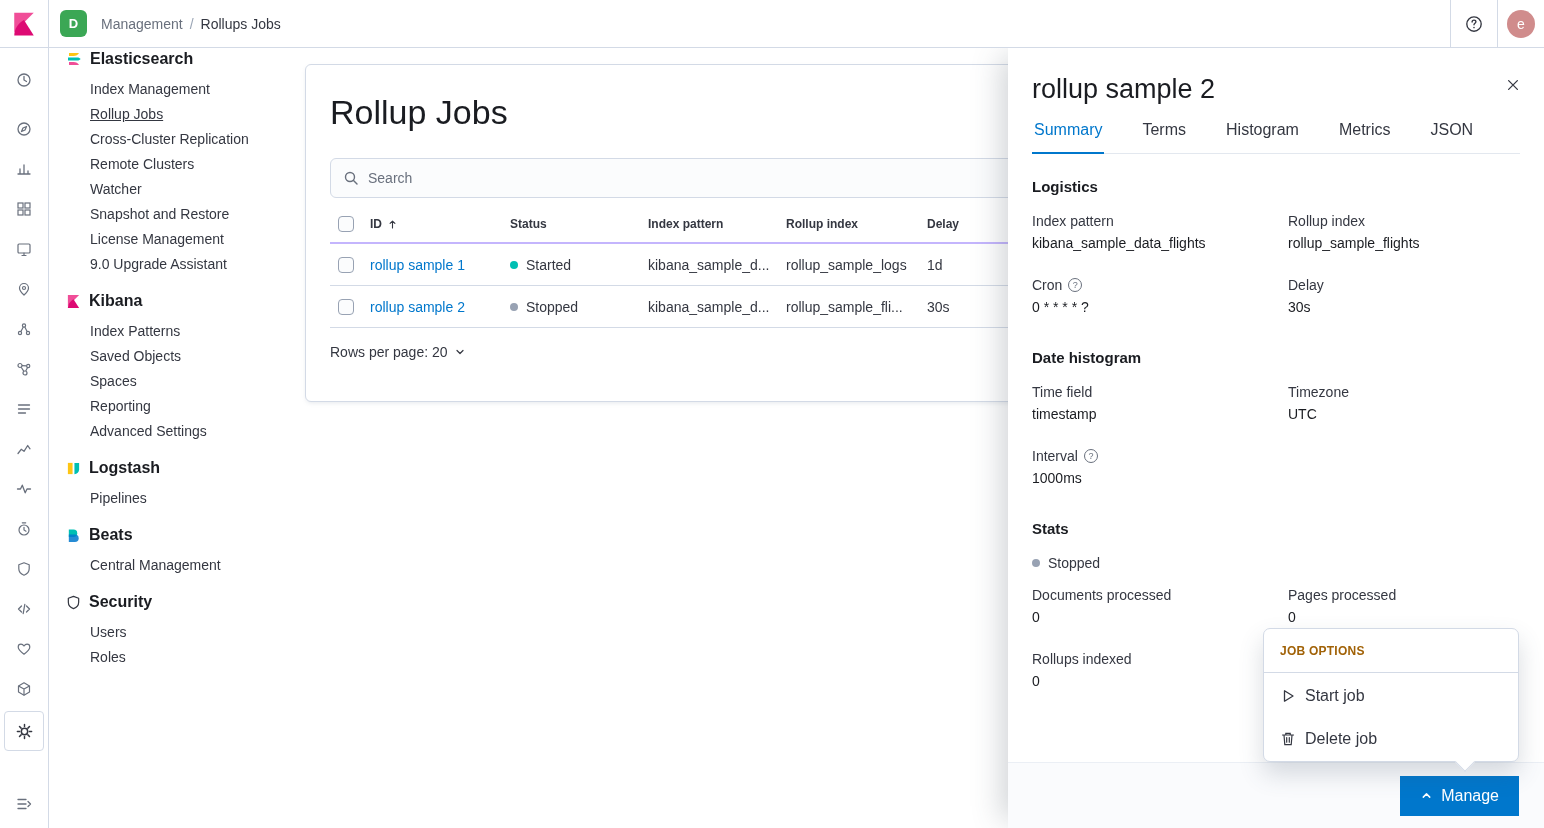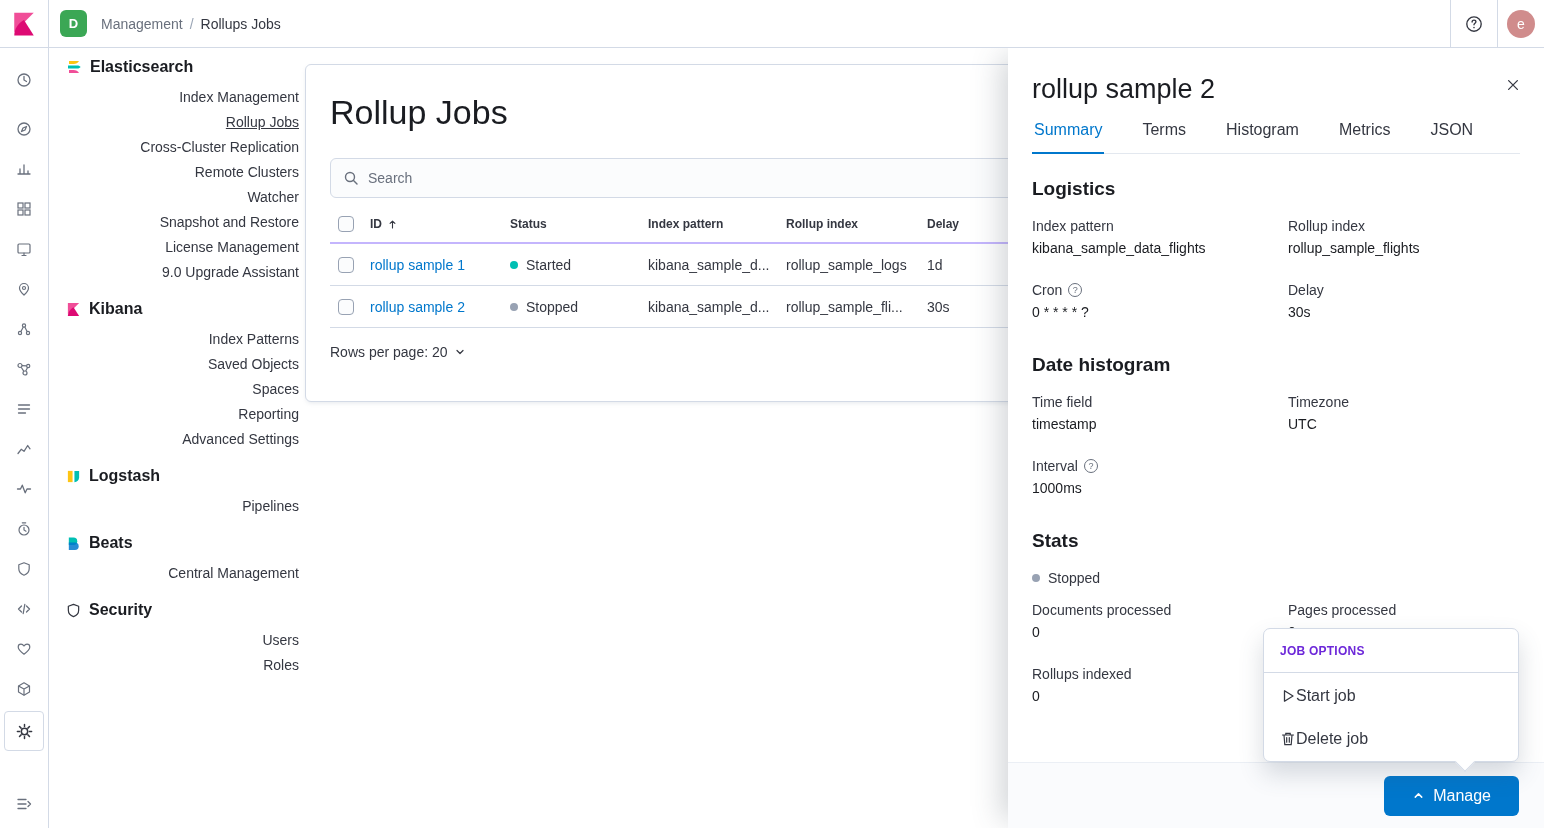"Elasticsearch" .side-nav { text-align: right -> none; top: 40px -> 32px }
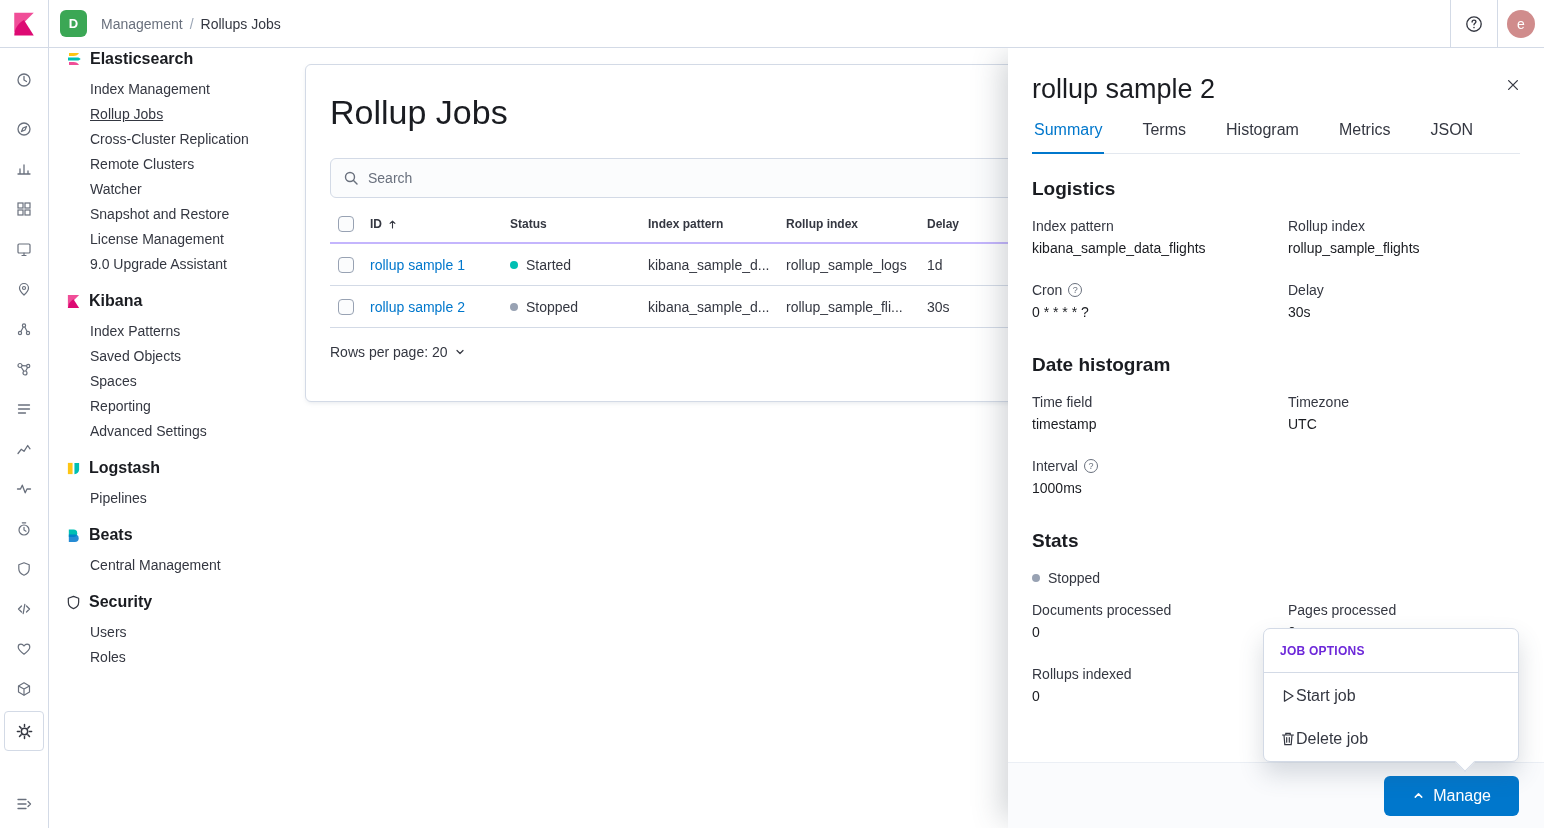"Logistics" .sect-heading { font-size: 19px -> 15px }
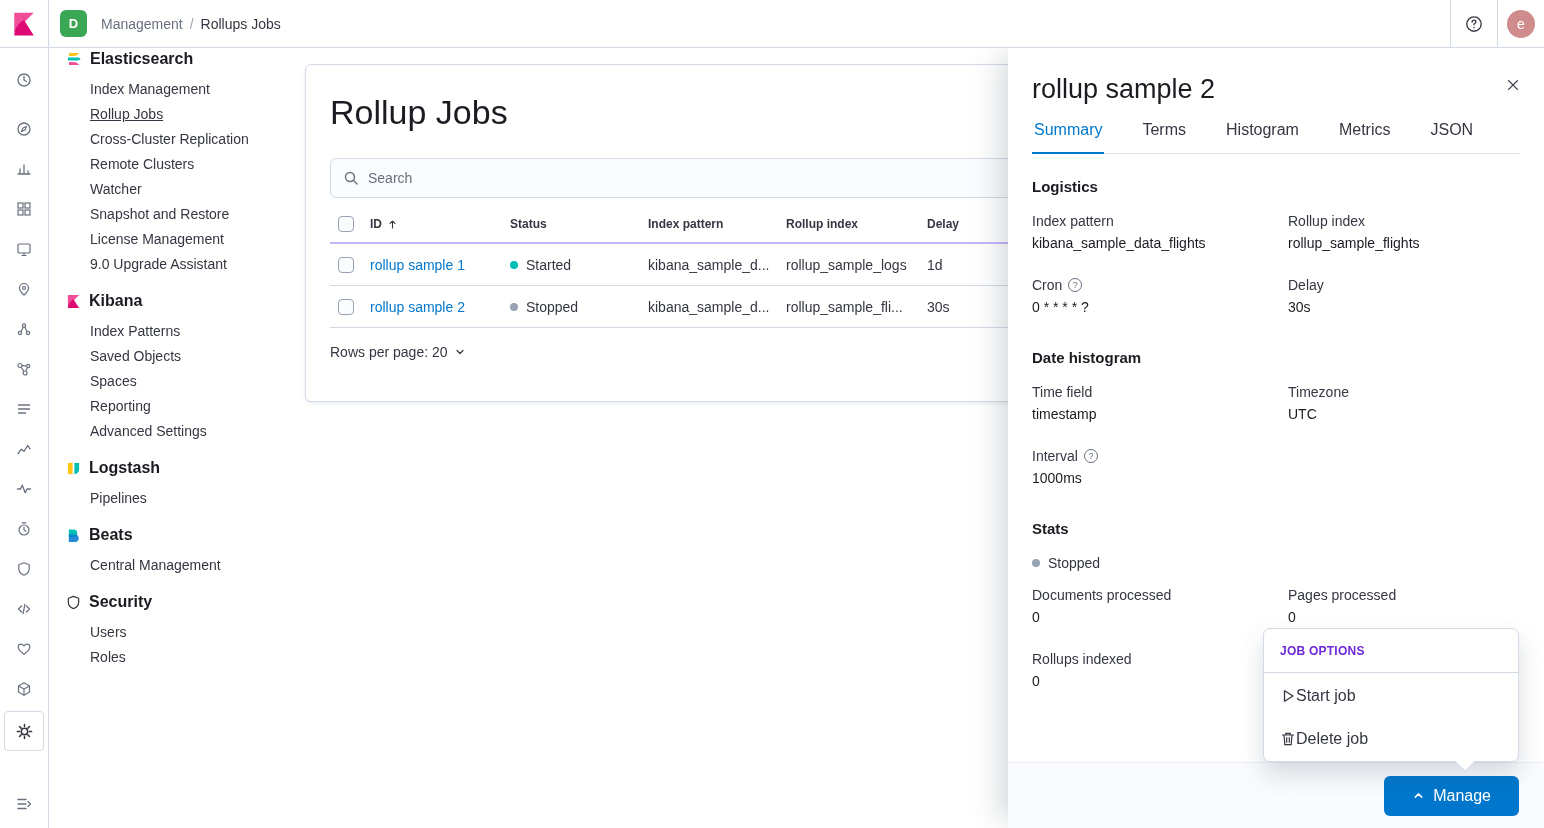"JOB OPTIONS" .popup-title { color: #6d28d9 -> #a16207 }
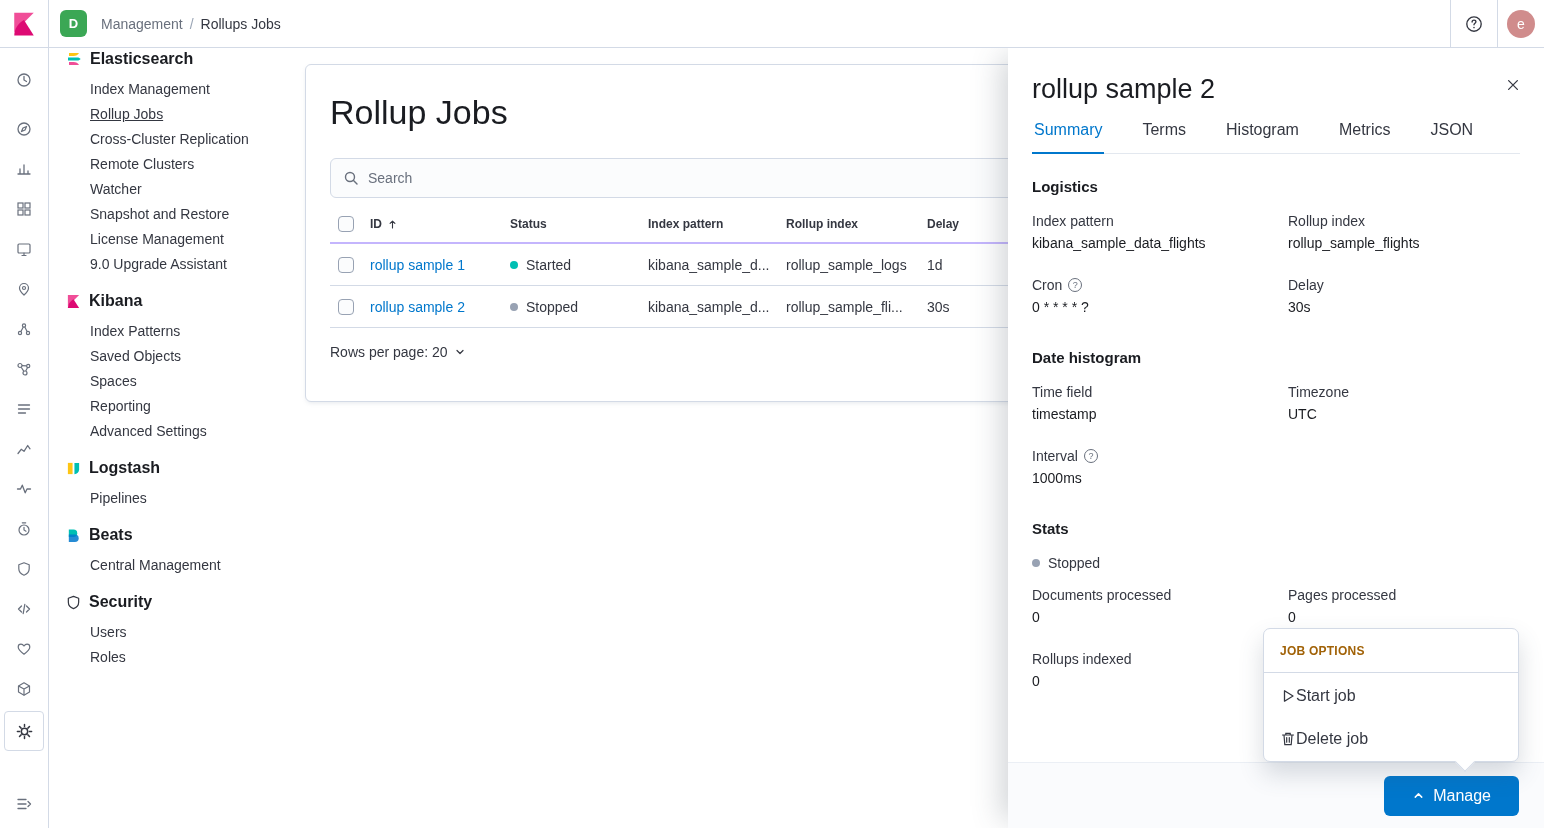"Start job" .popup-item { gap: none -> 9px }
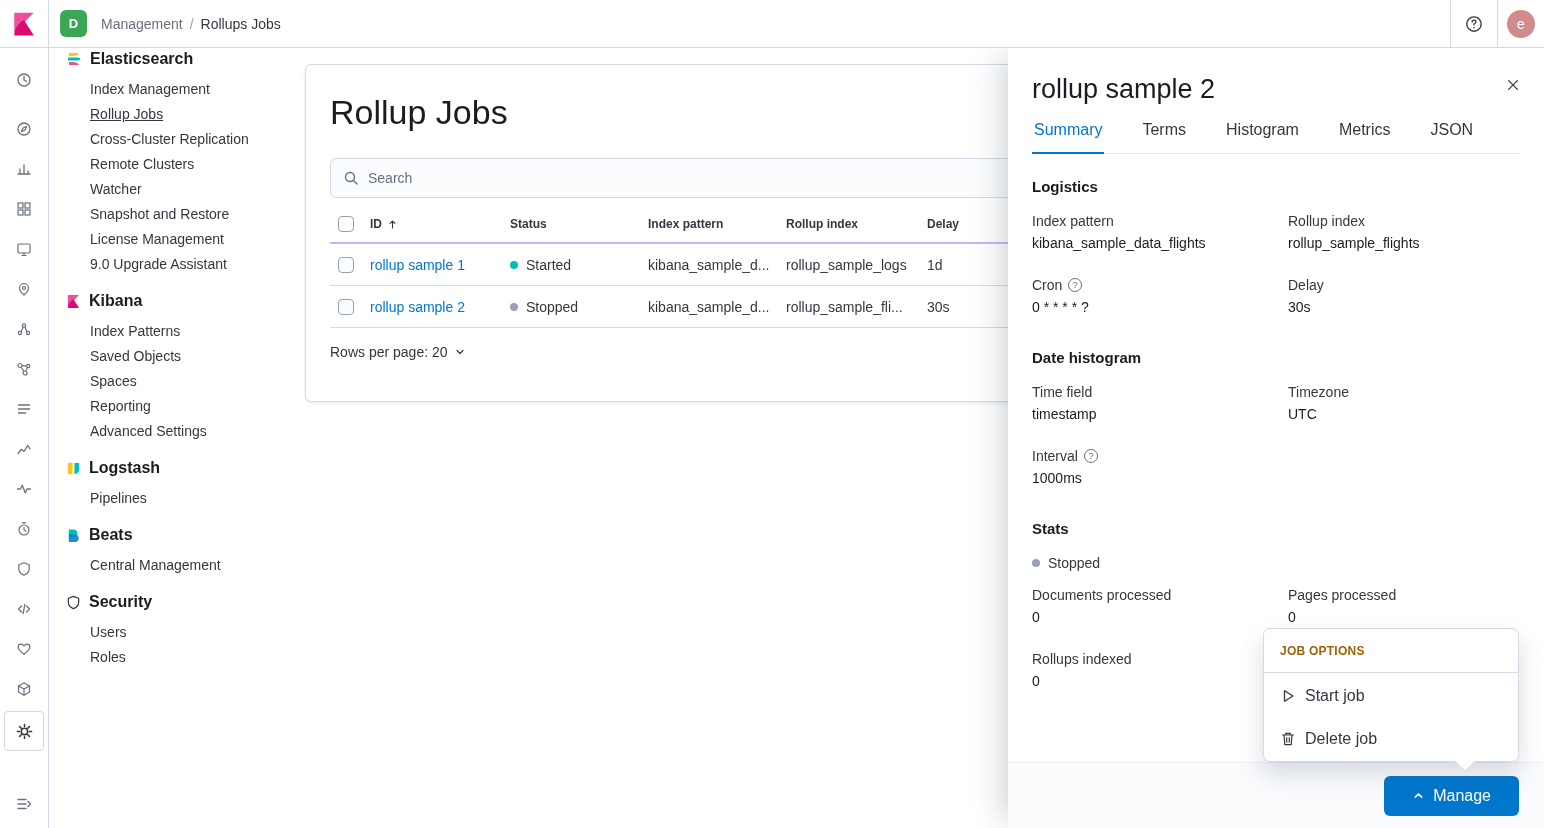"Manage" .manage-btn { border-radius: 6px -> 0; padding: 0 28px -> 0 20px }
